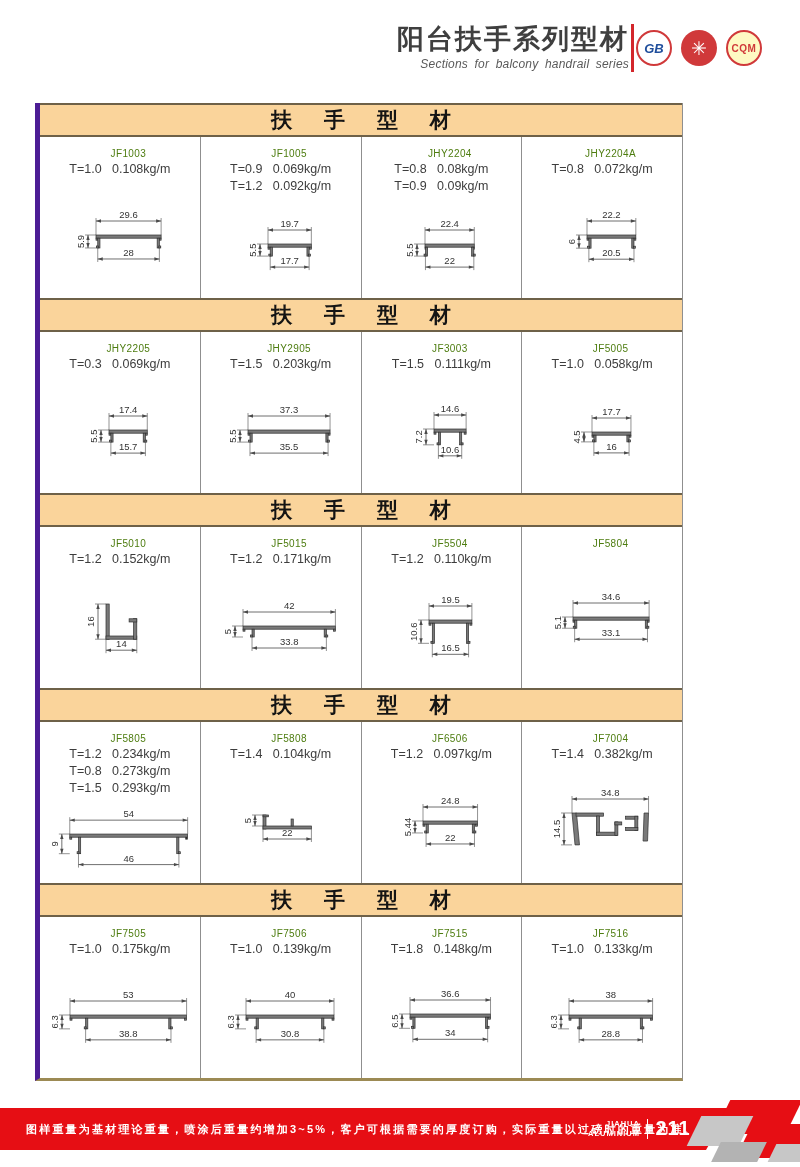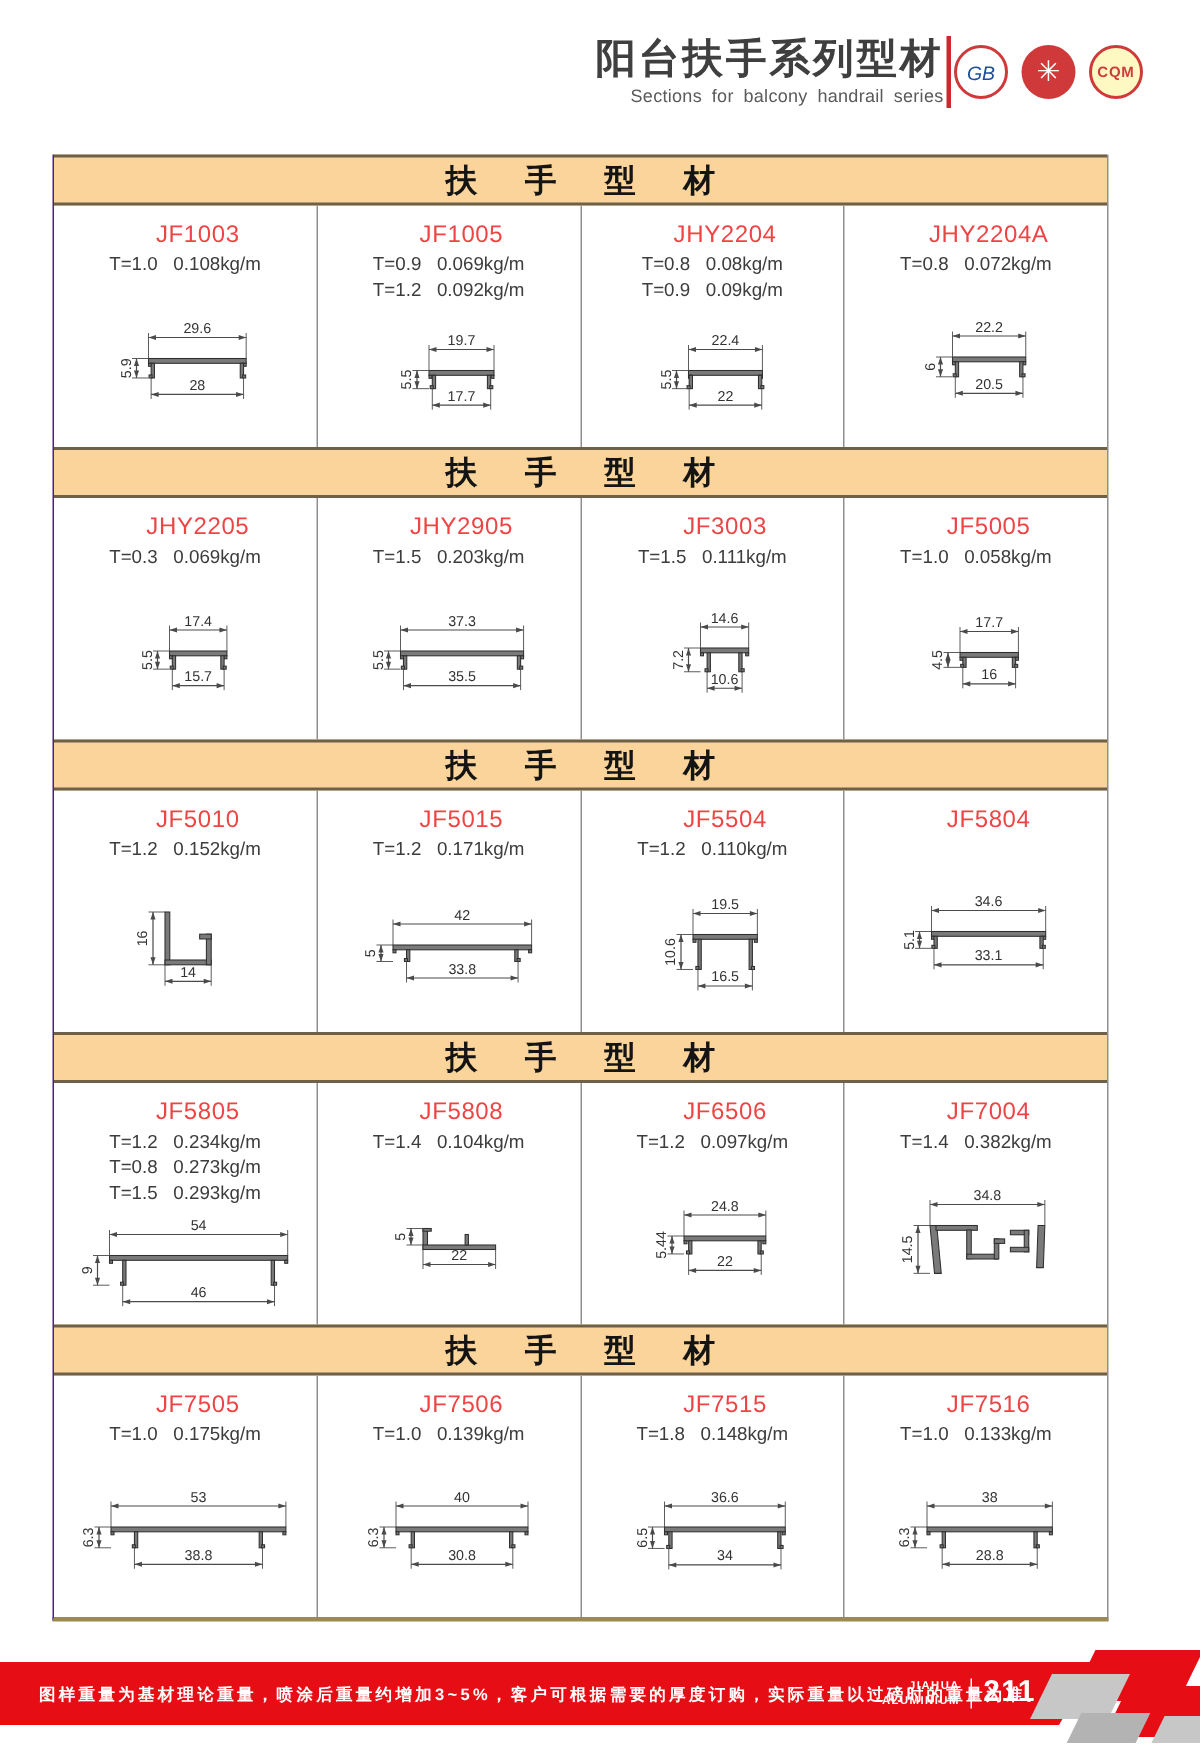"GB" .logo-gb { font-weight: normal -> bold }
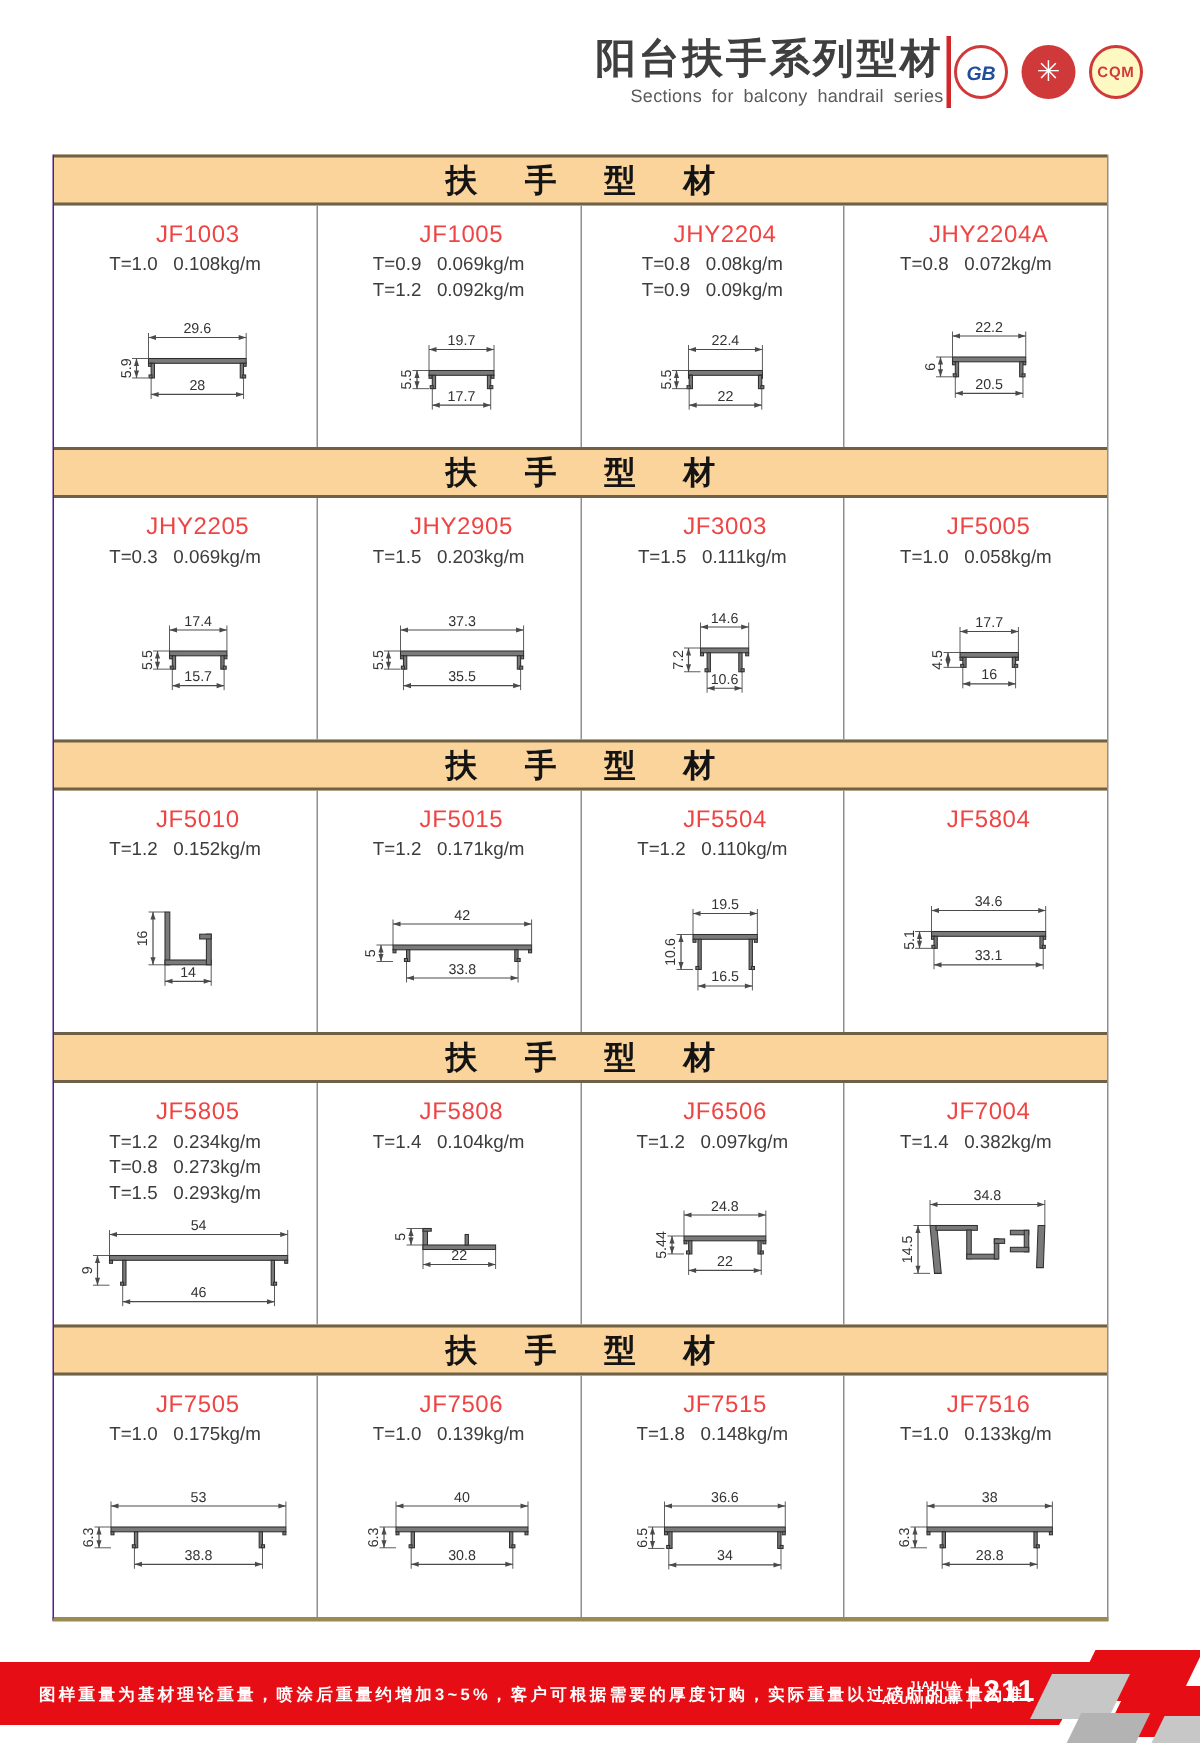"Sections for balcony handrail series" .title-en { font-style: none -> italic }
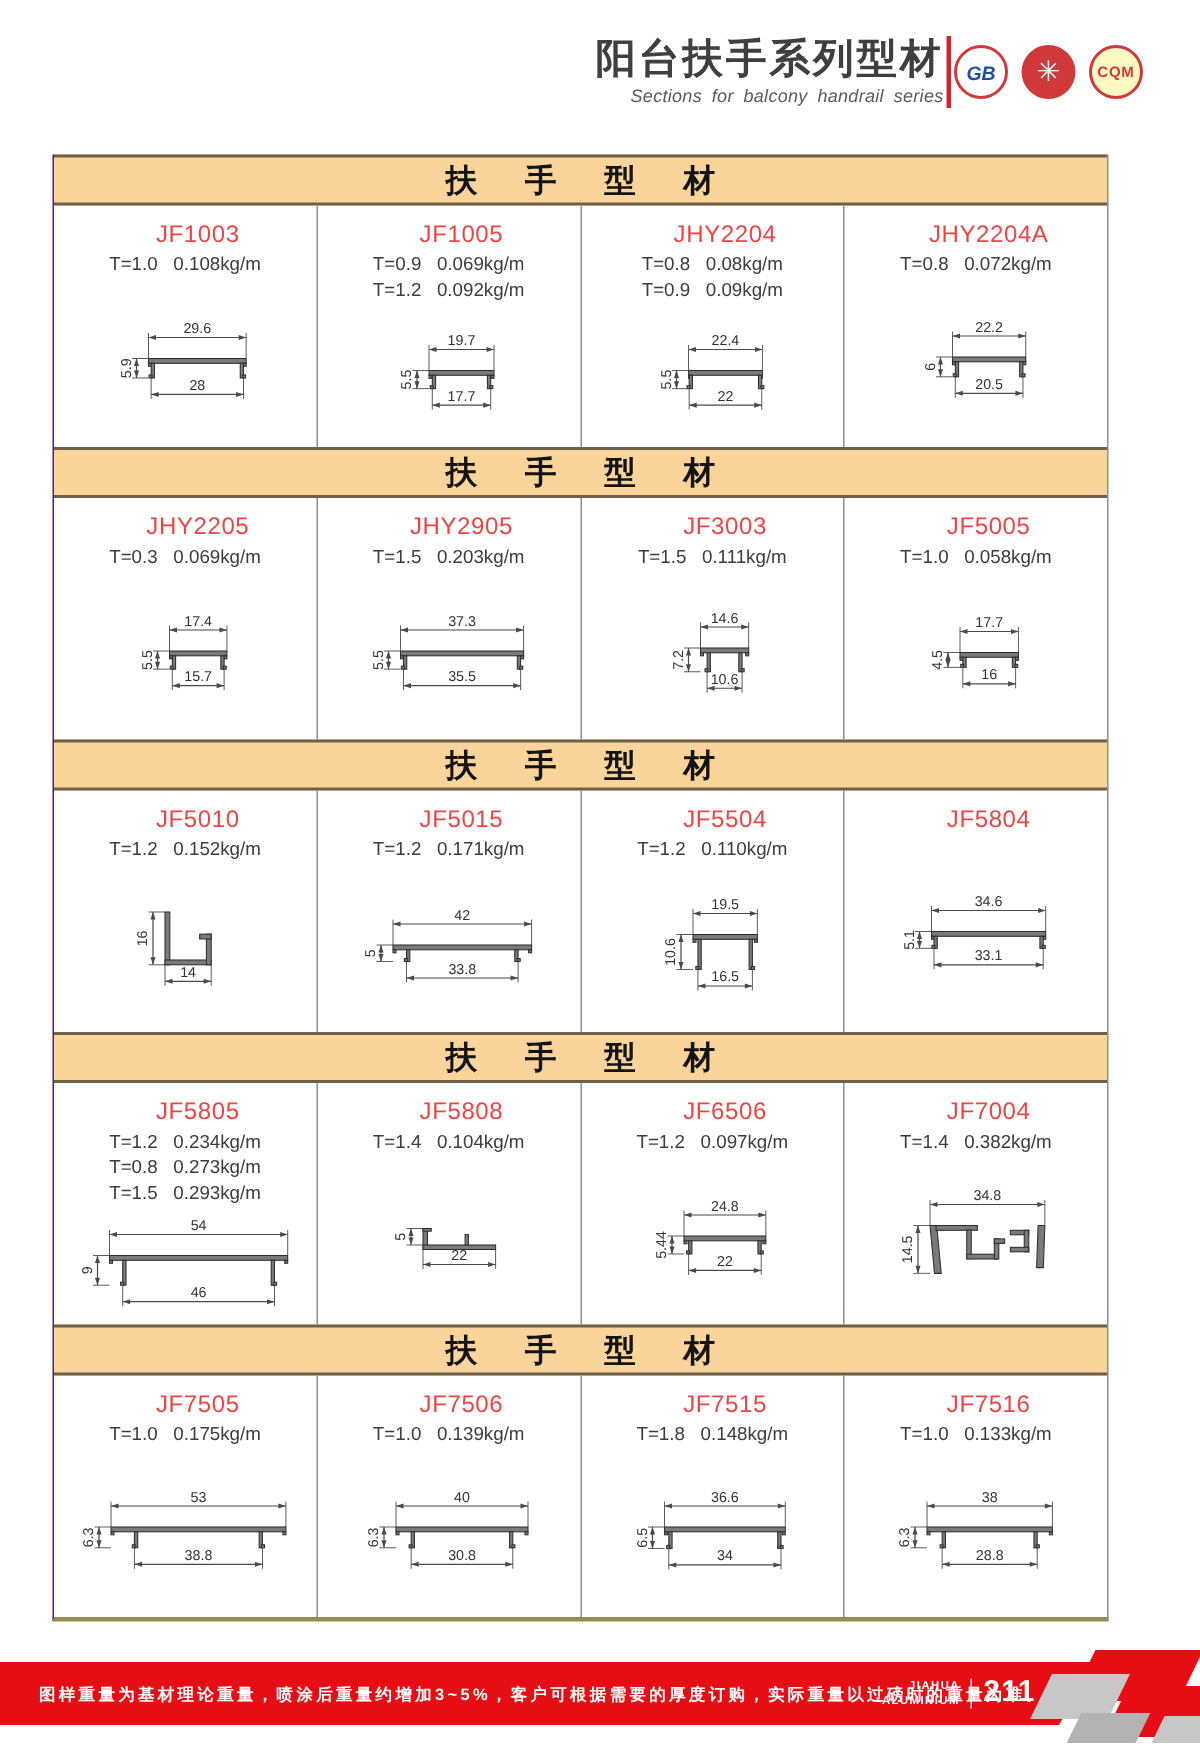"扶 手 型 材" .catalog { border-left: 1px solid #4c1d95 -> 5px solid #4c1d95; width: 704px -> 648px }
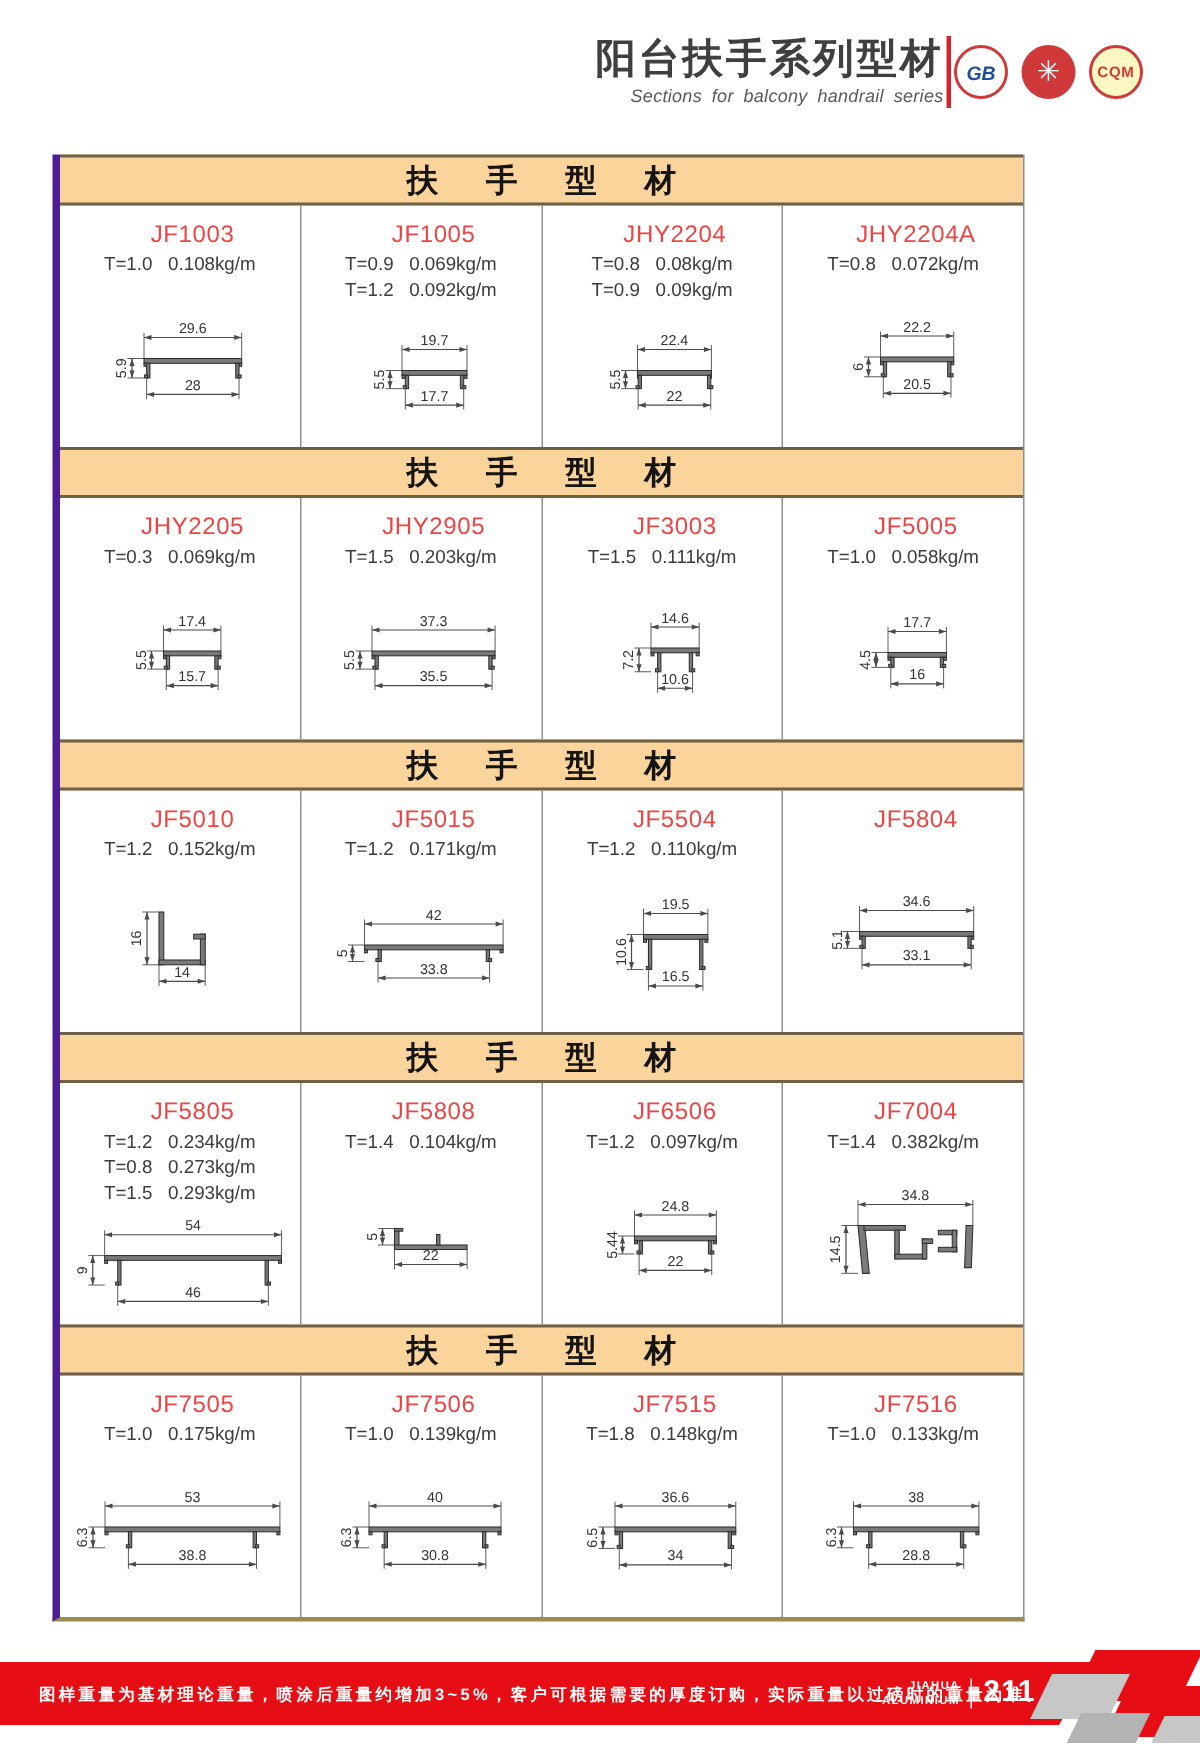"JF1003" .profile-name { color: #ef4444 -> #4d7c0f; font-size: 16px -> 10px }
